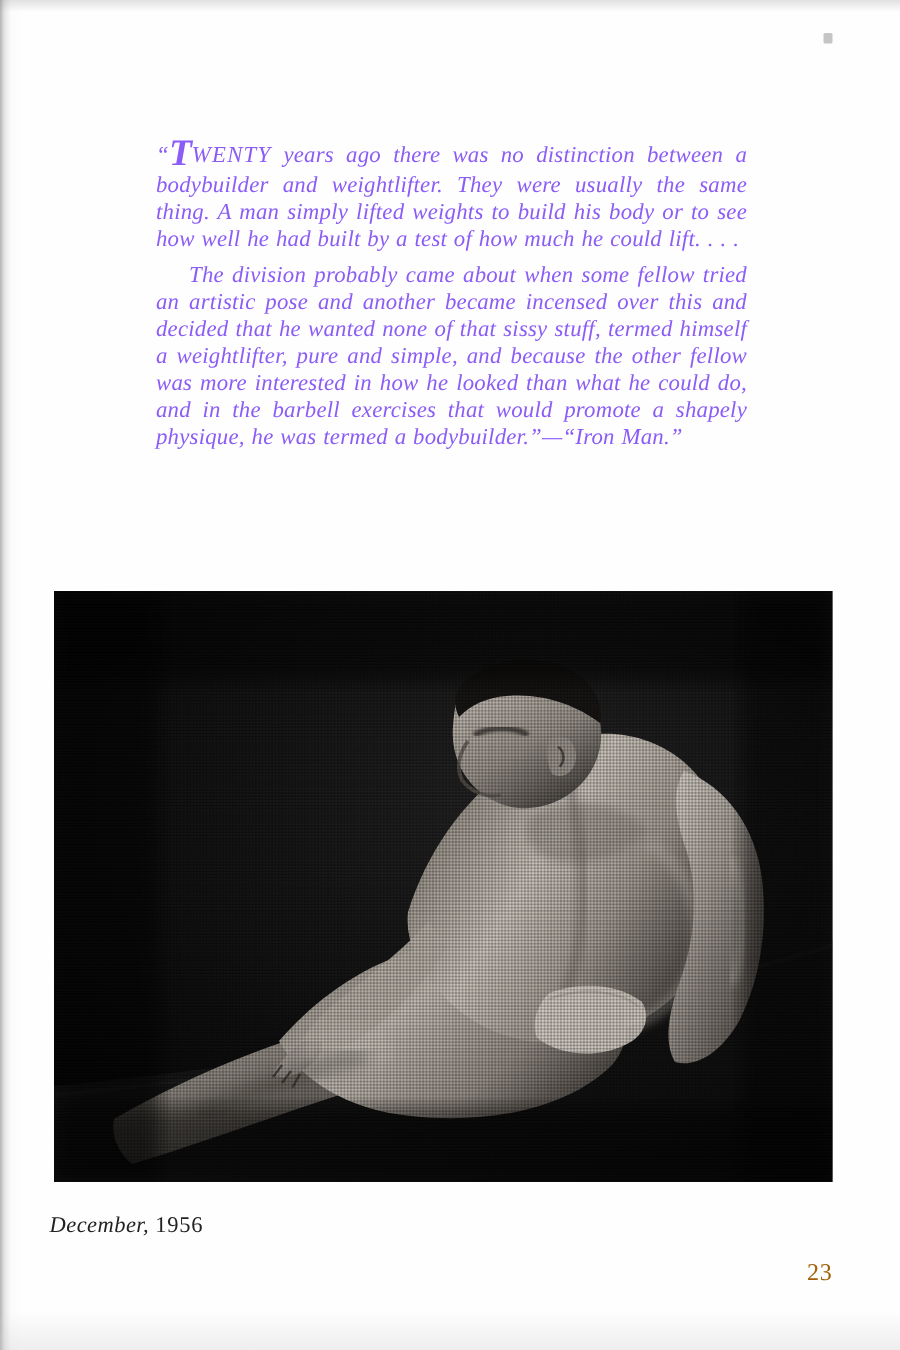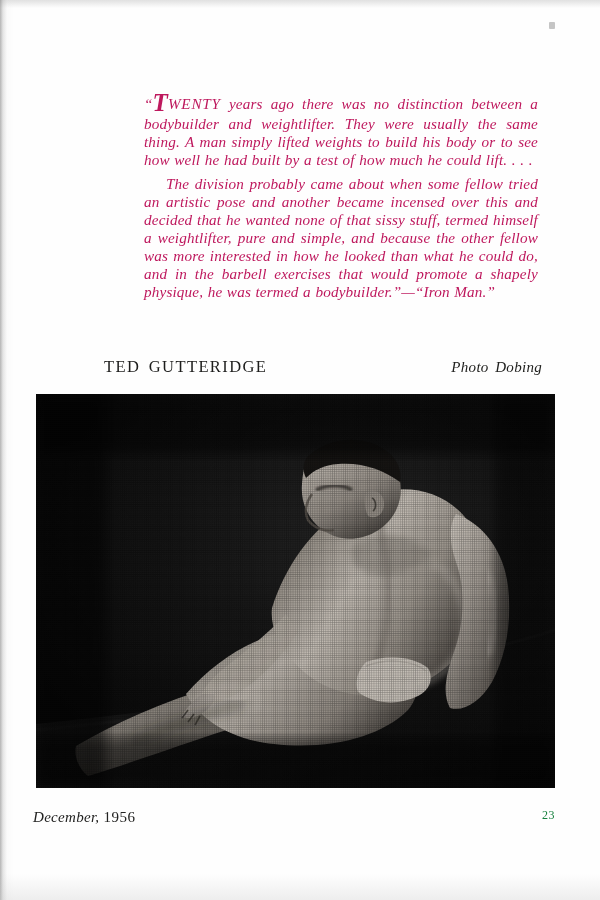"“TWENTY years ago there was" .textblock { color: #be185d -> #8b5cf6; margin-left: 40px -> none }
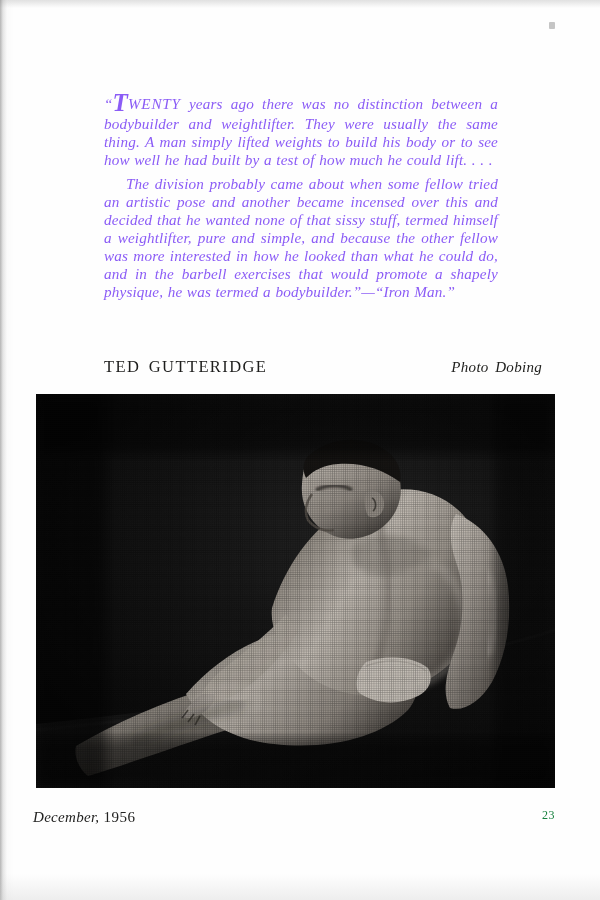"TED GUTTERIDGE" div.creditline { html: <div> <span>TED GUTTERIDGE</span> <span>Photo Dobing</span> </div> -> none }
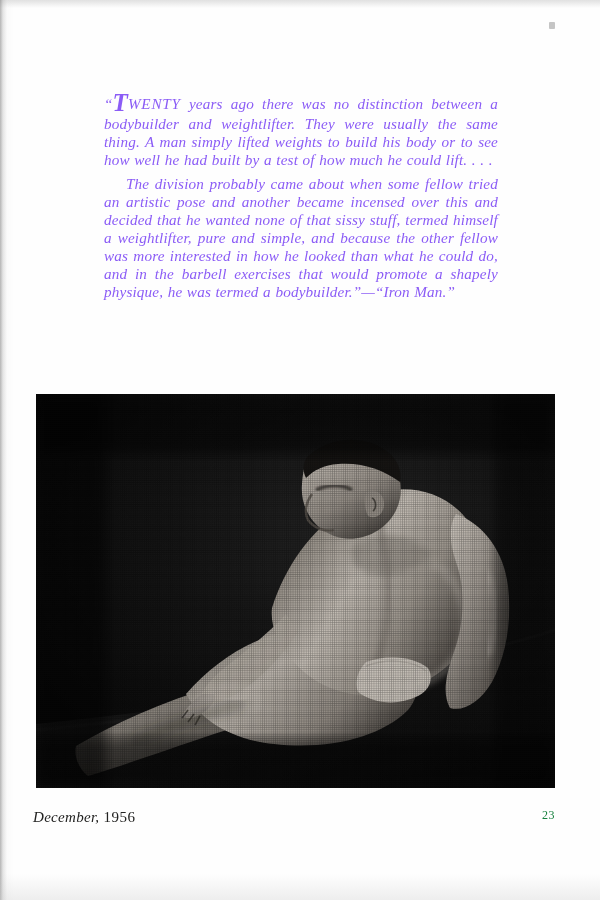"23" .footer-pageno { color: #15803d -> #a16207; font-size: 12px -> 16px; top: 808px -> 840px }
